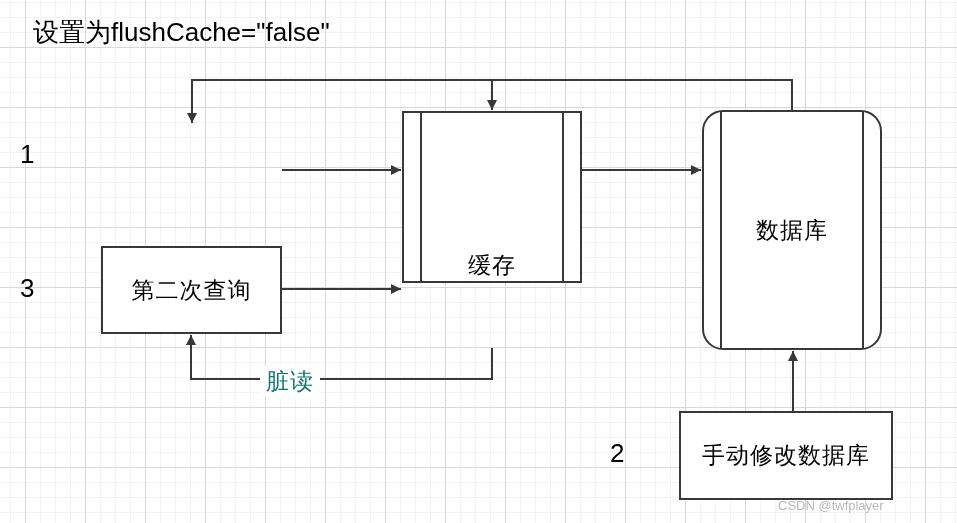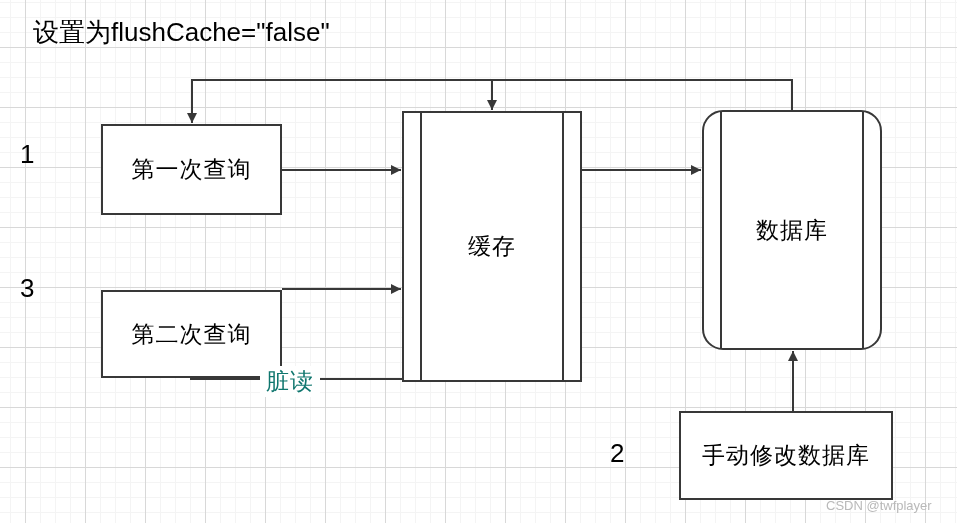"第一次查询" div.node { html: <div> <span>第一次查询</span> </div> -> none }
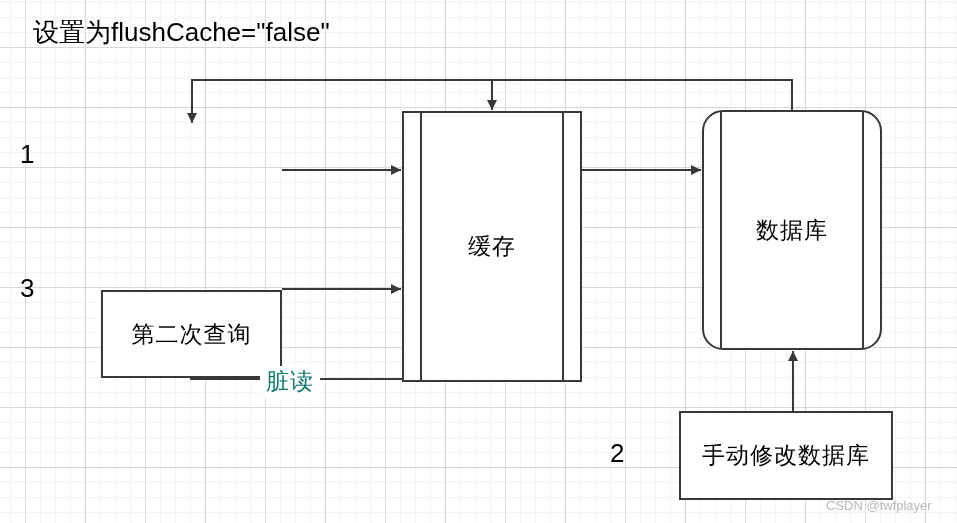"缓存" div.node { align-items: none -> flex-end; height: 271px -> 172px }
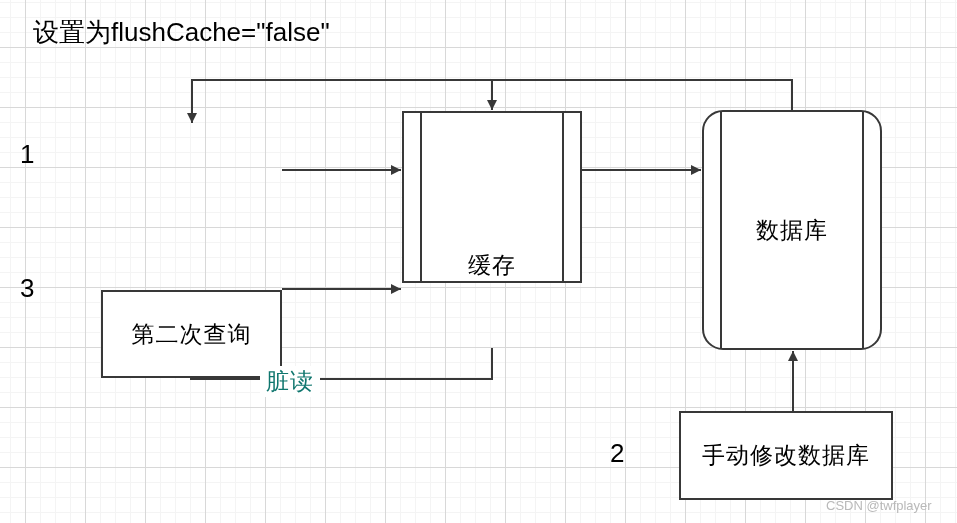"第二次查询" div.node { margin-top: 44px -> none }
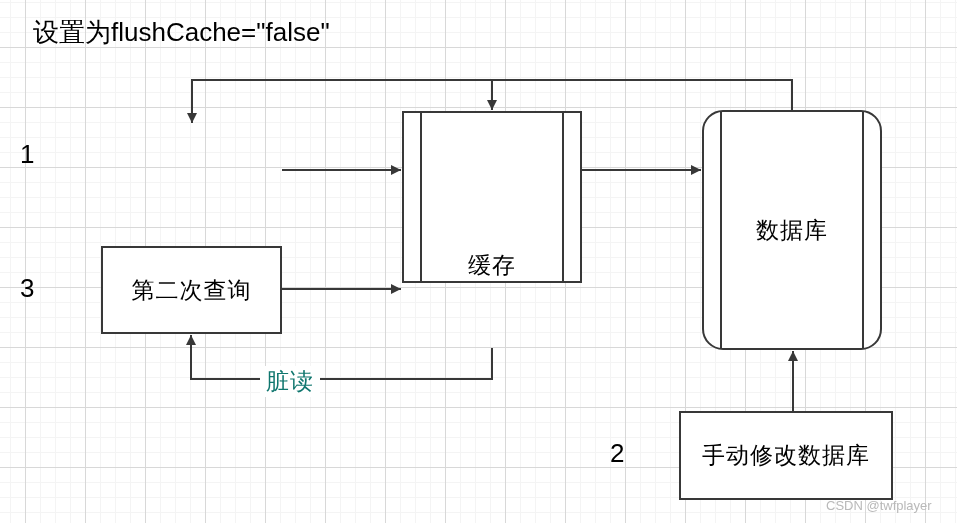"CSDN @twfplayer" .watermark { left: 826px -> 778px }
